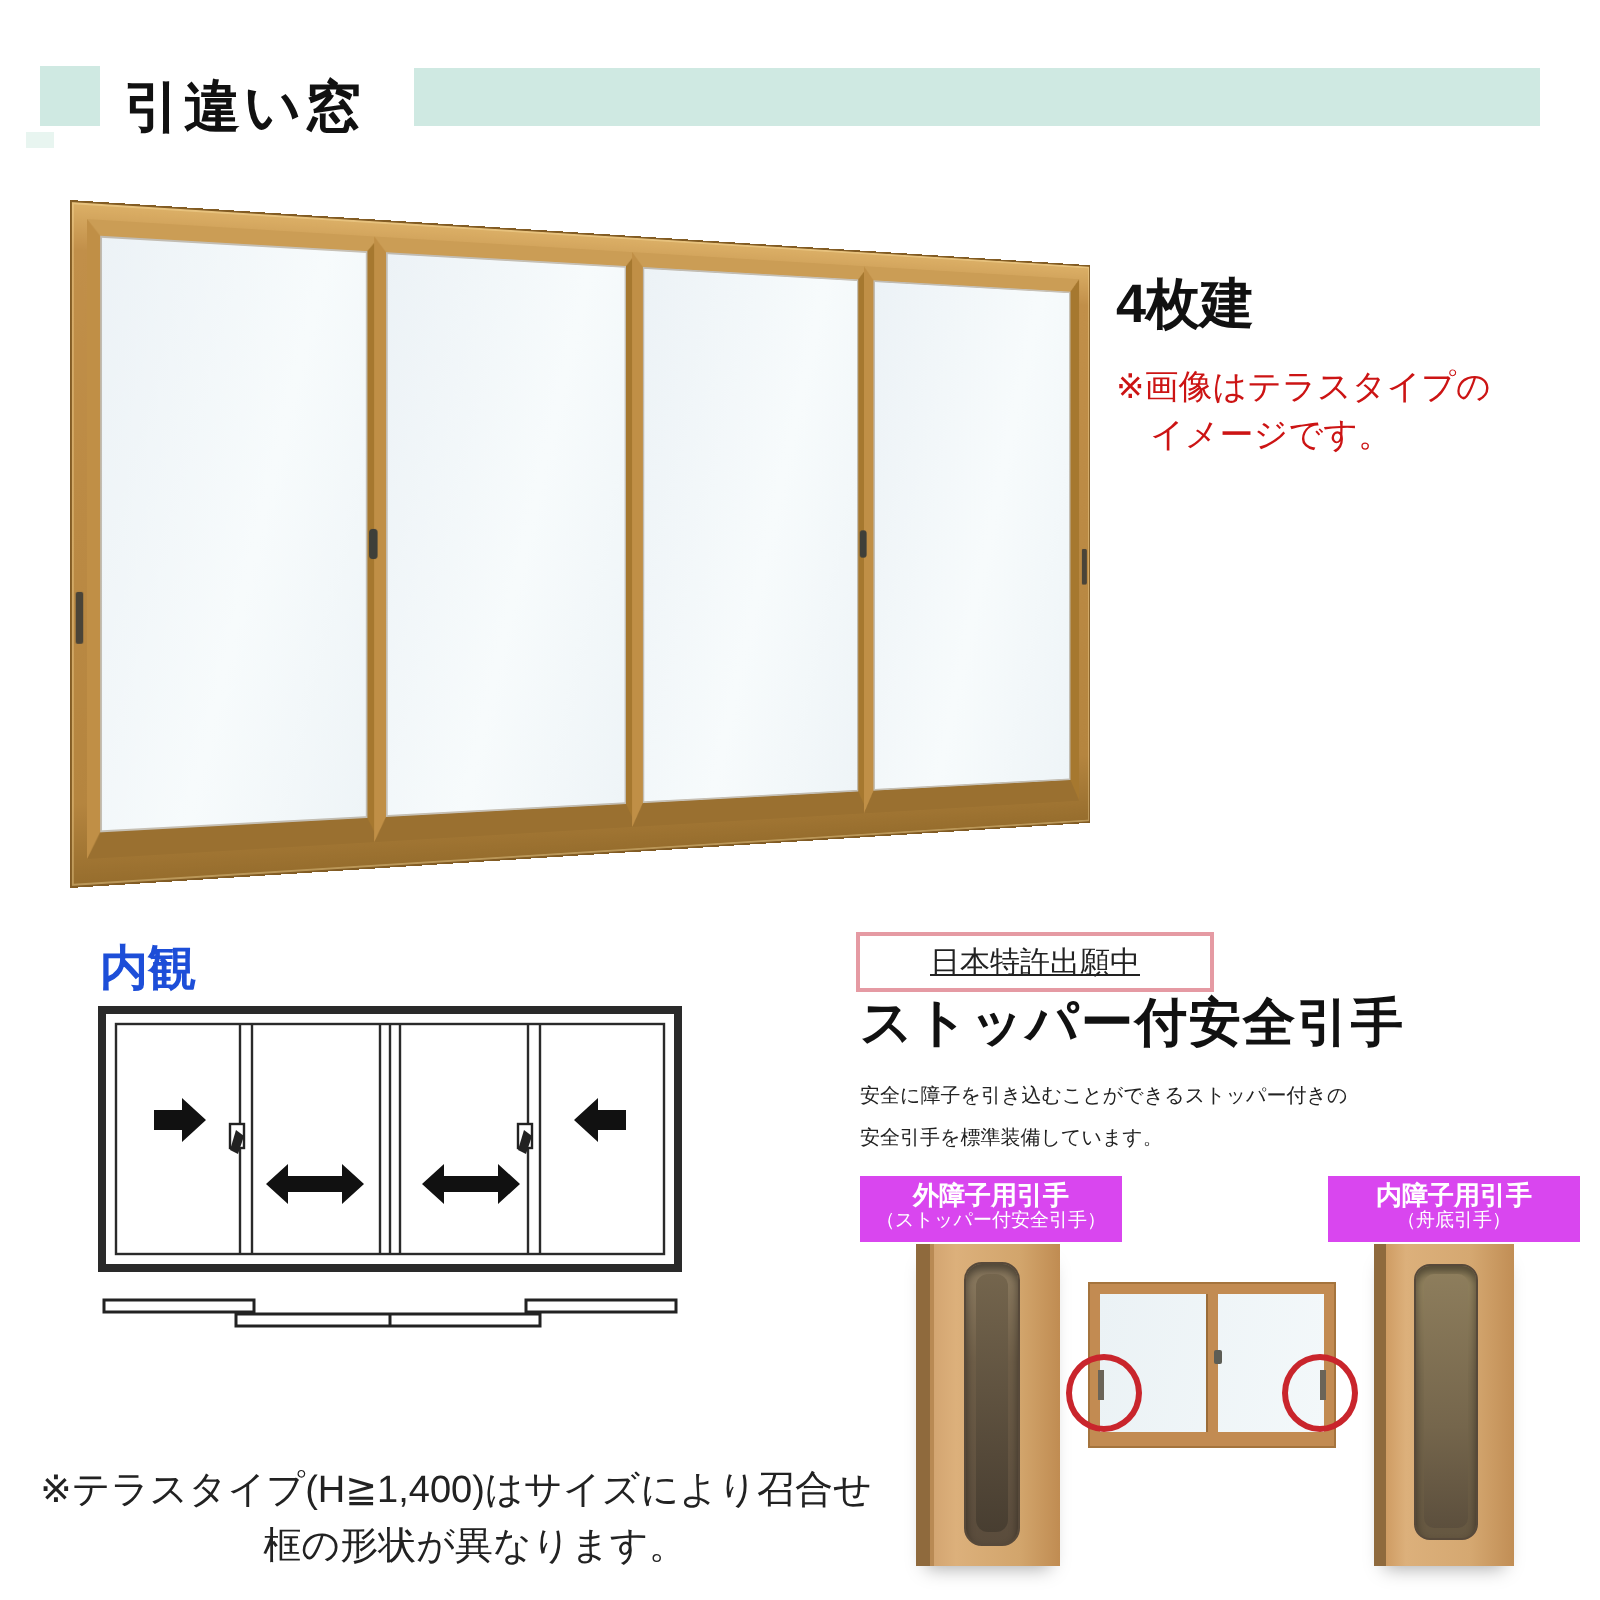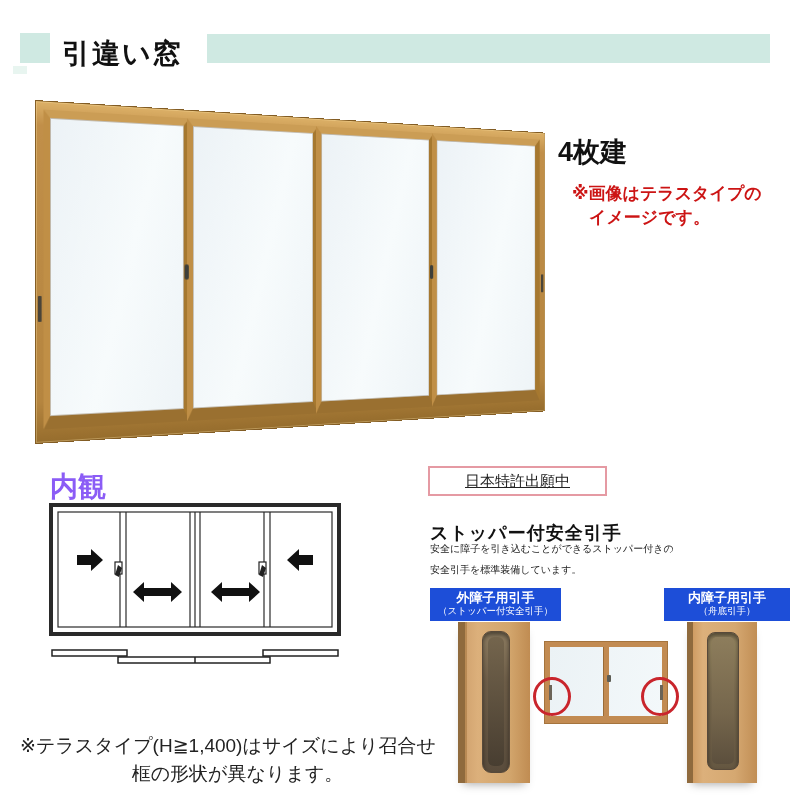"※画像はテラスタイプの" .note-red { font-weight: bold -> normal; left: 572px -> 558px }
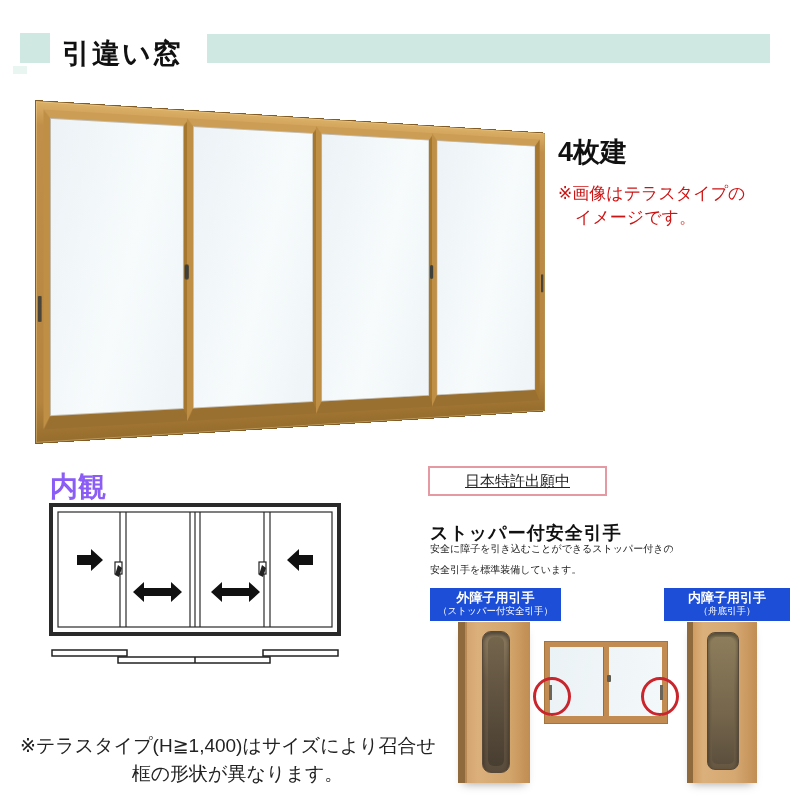"内観" .naikan-h { color: #8b5cf6 -> #1d4ed8; font-size: 28px -> 24px }
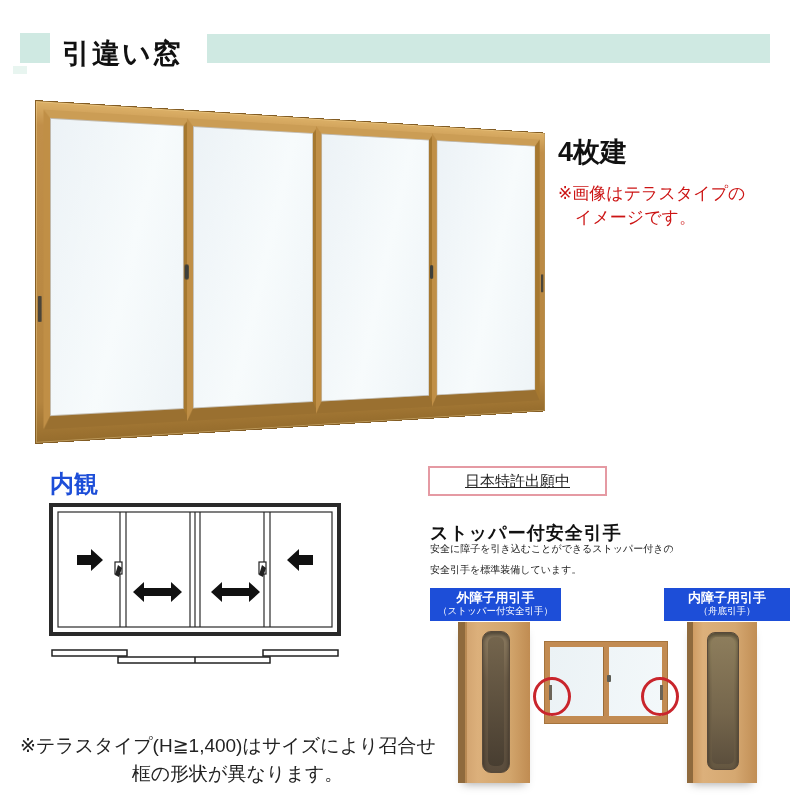"ストッパー付安全引手" .stopper-h { font-size: 18px -> 26px; margin-top: 27px -> none }
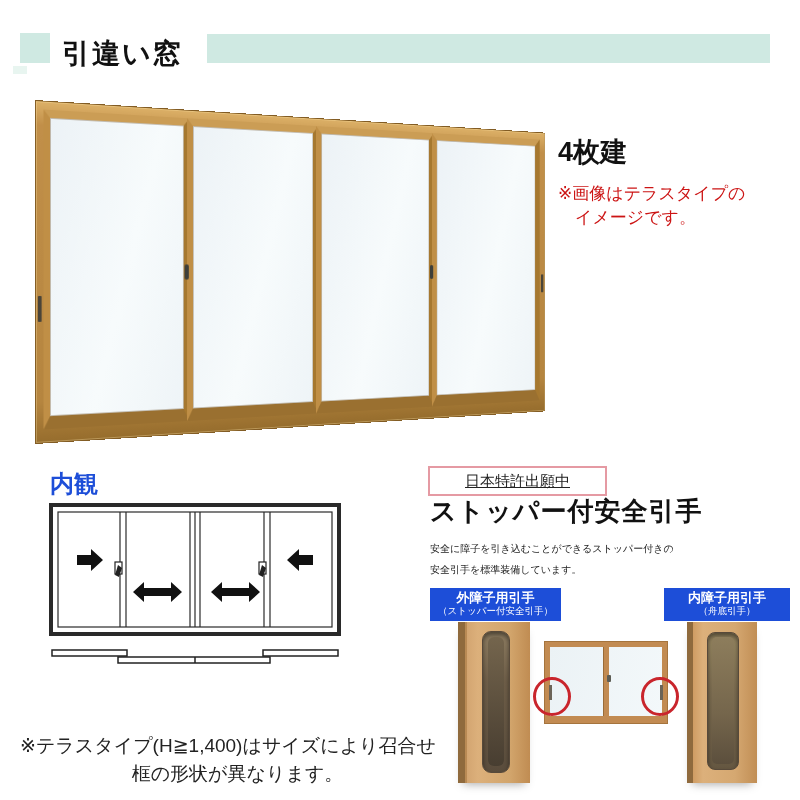"外障子用引手" .tag { background: #1d4ed8 -> #d946ef }
